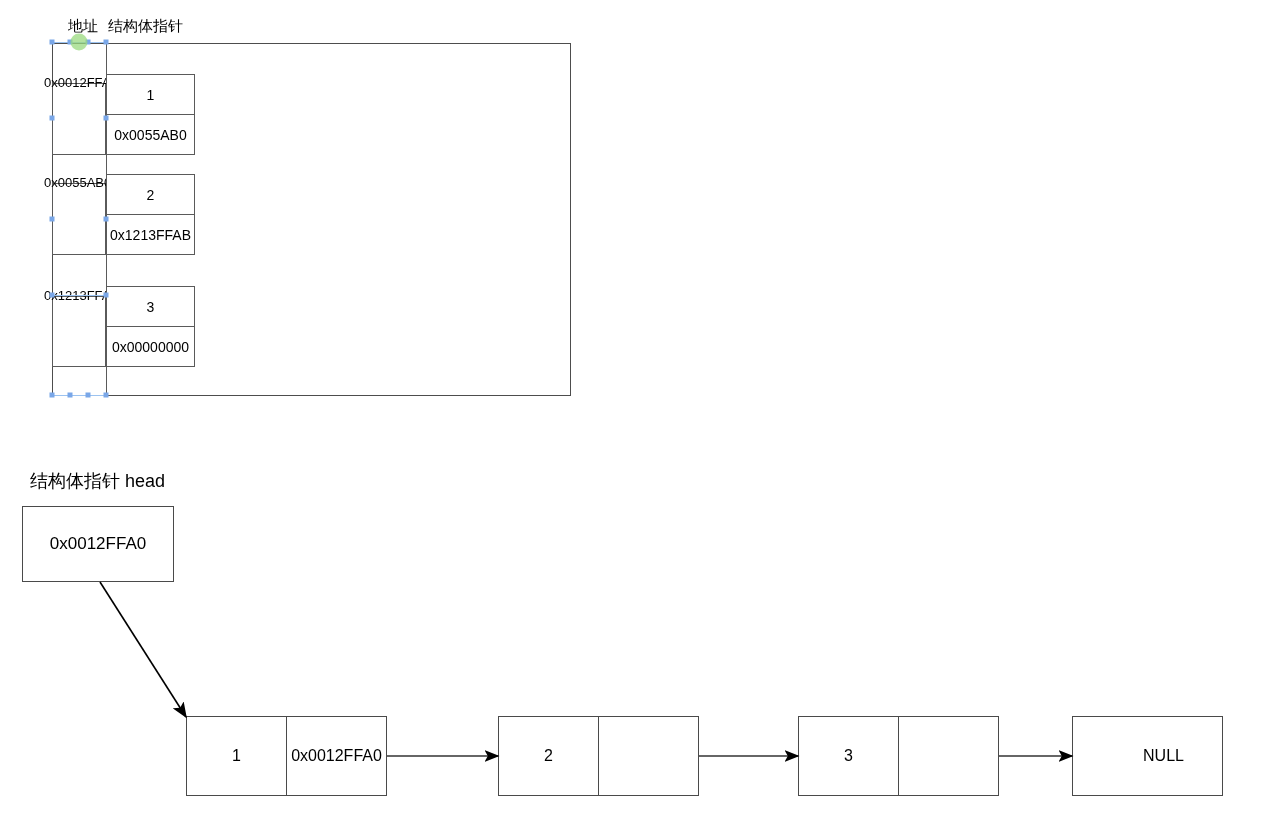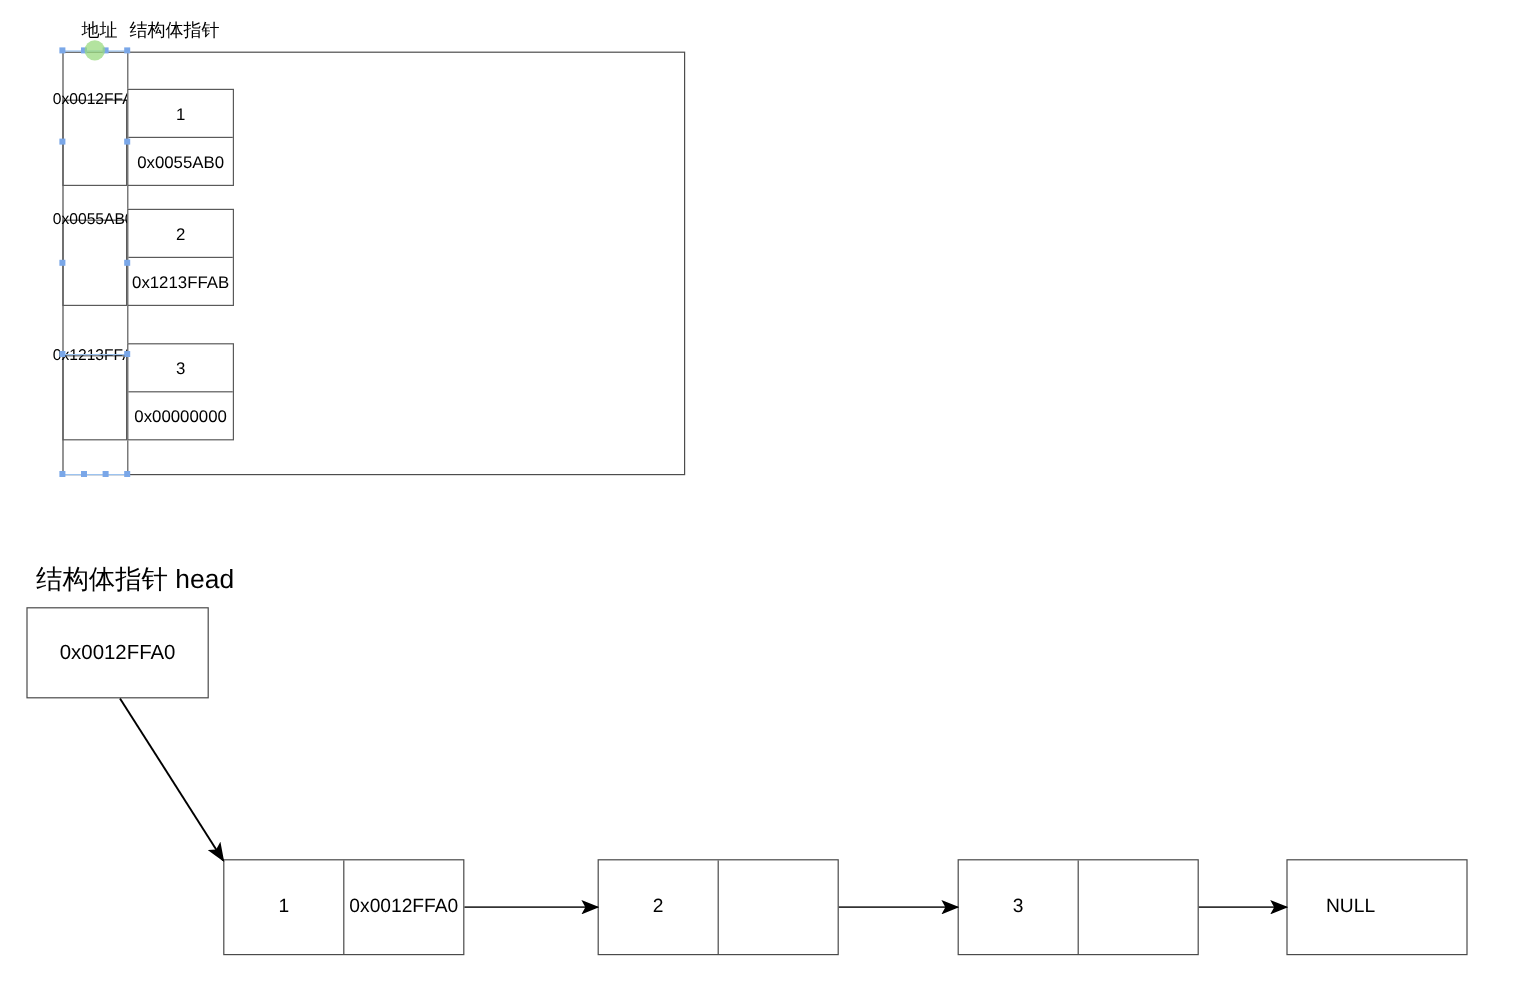"结构体指针 head" div.label { font-size: 22px -> 18px }
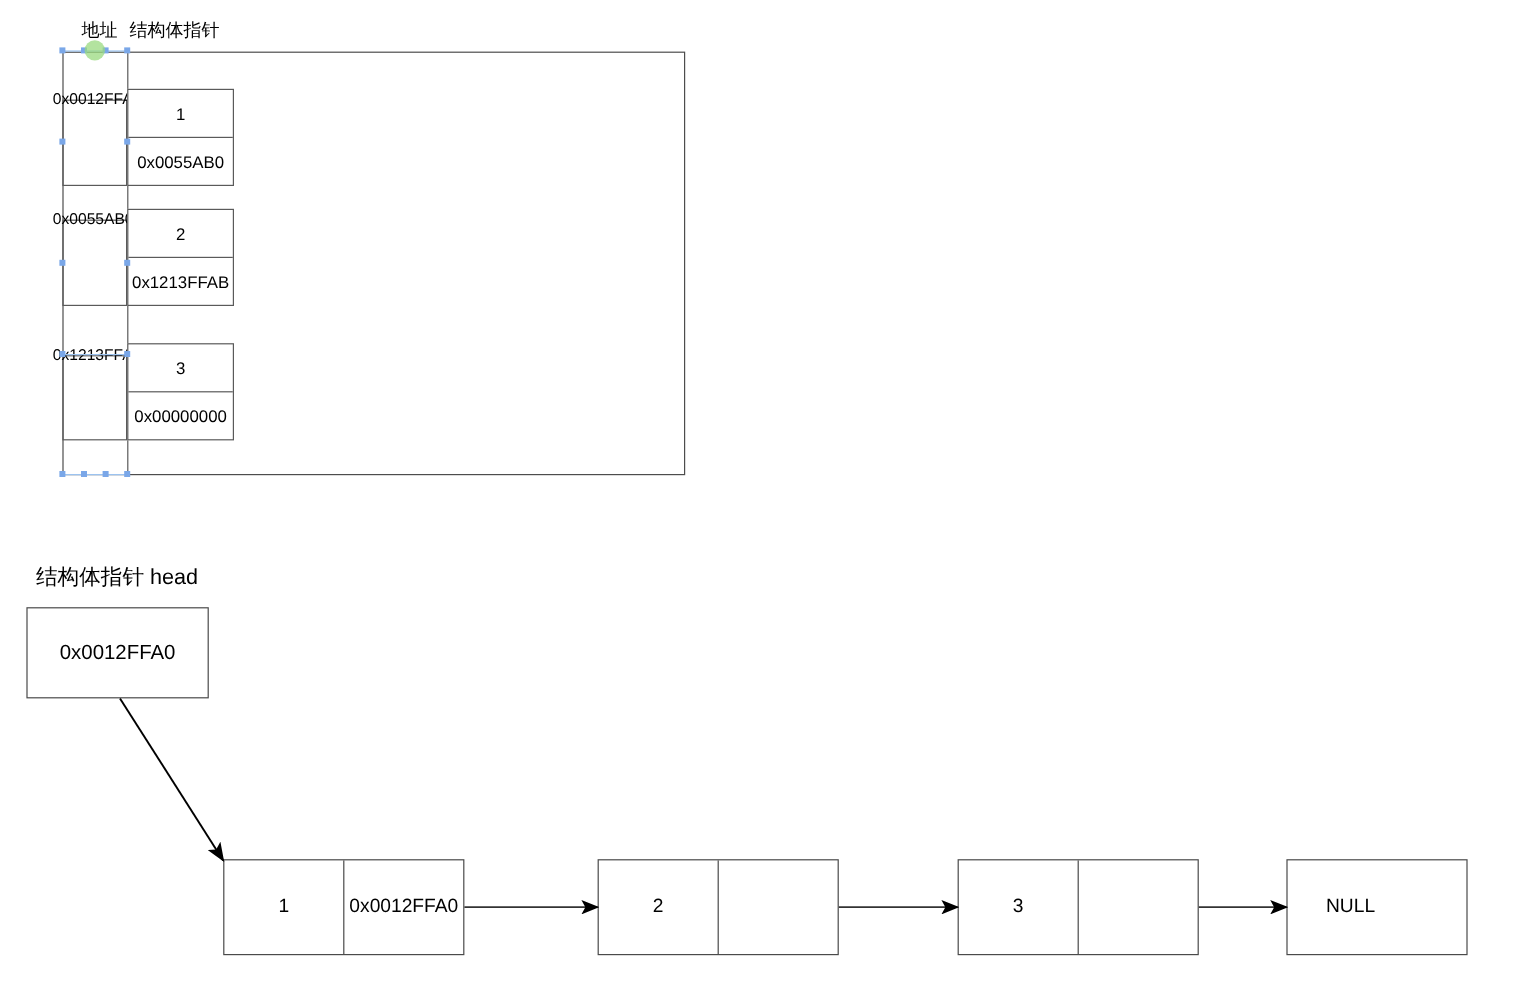"NULL" .null-box { justify-content: none -> center }
